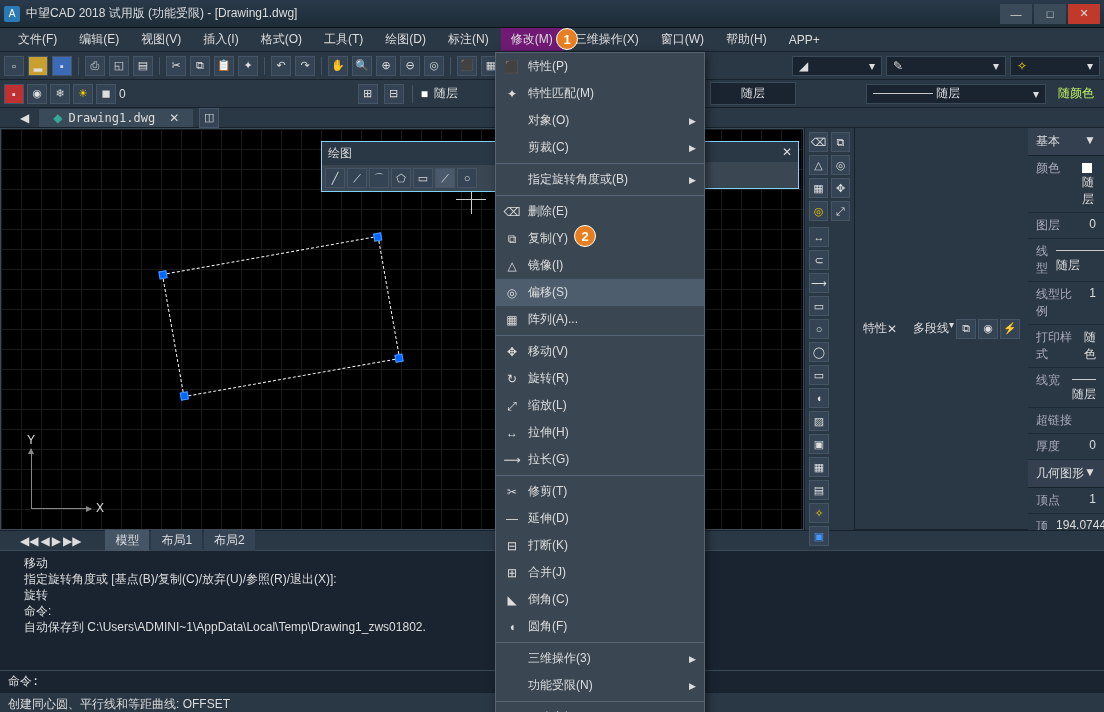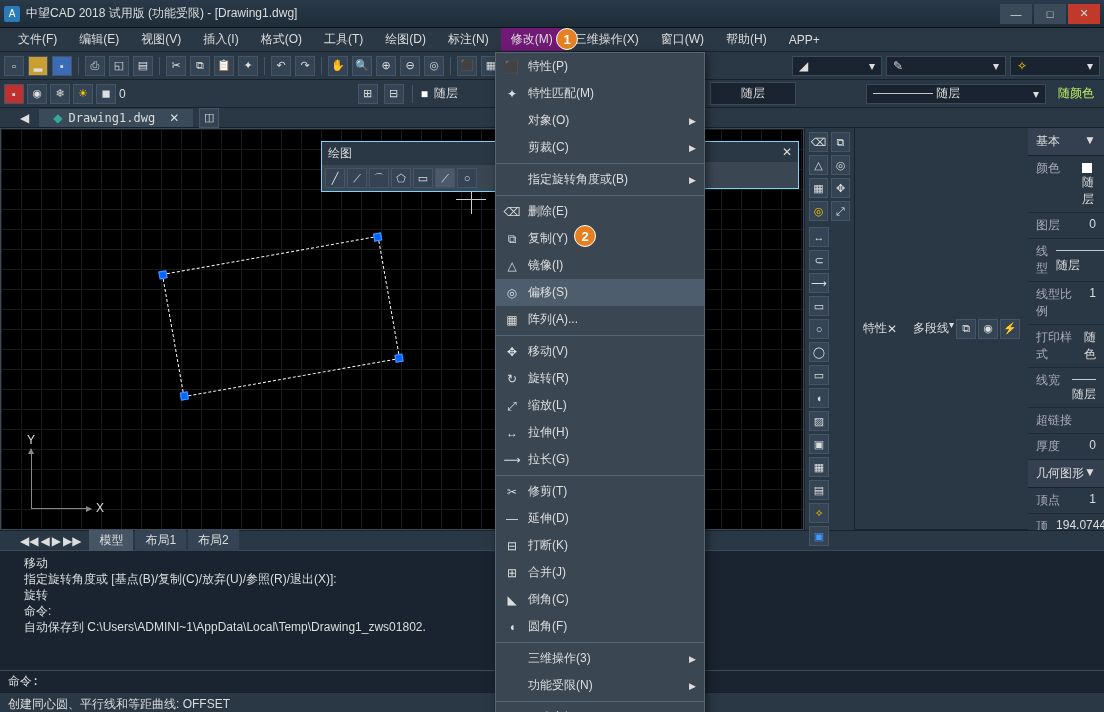"模型" div { margin-left: 6px -> 22px }
